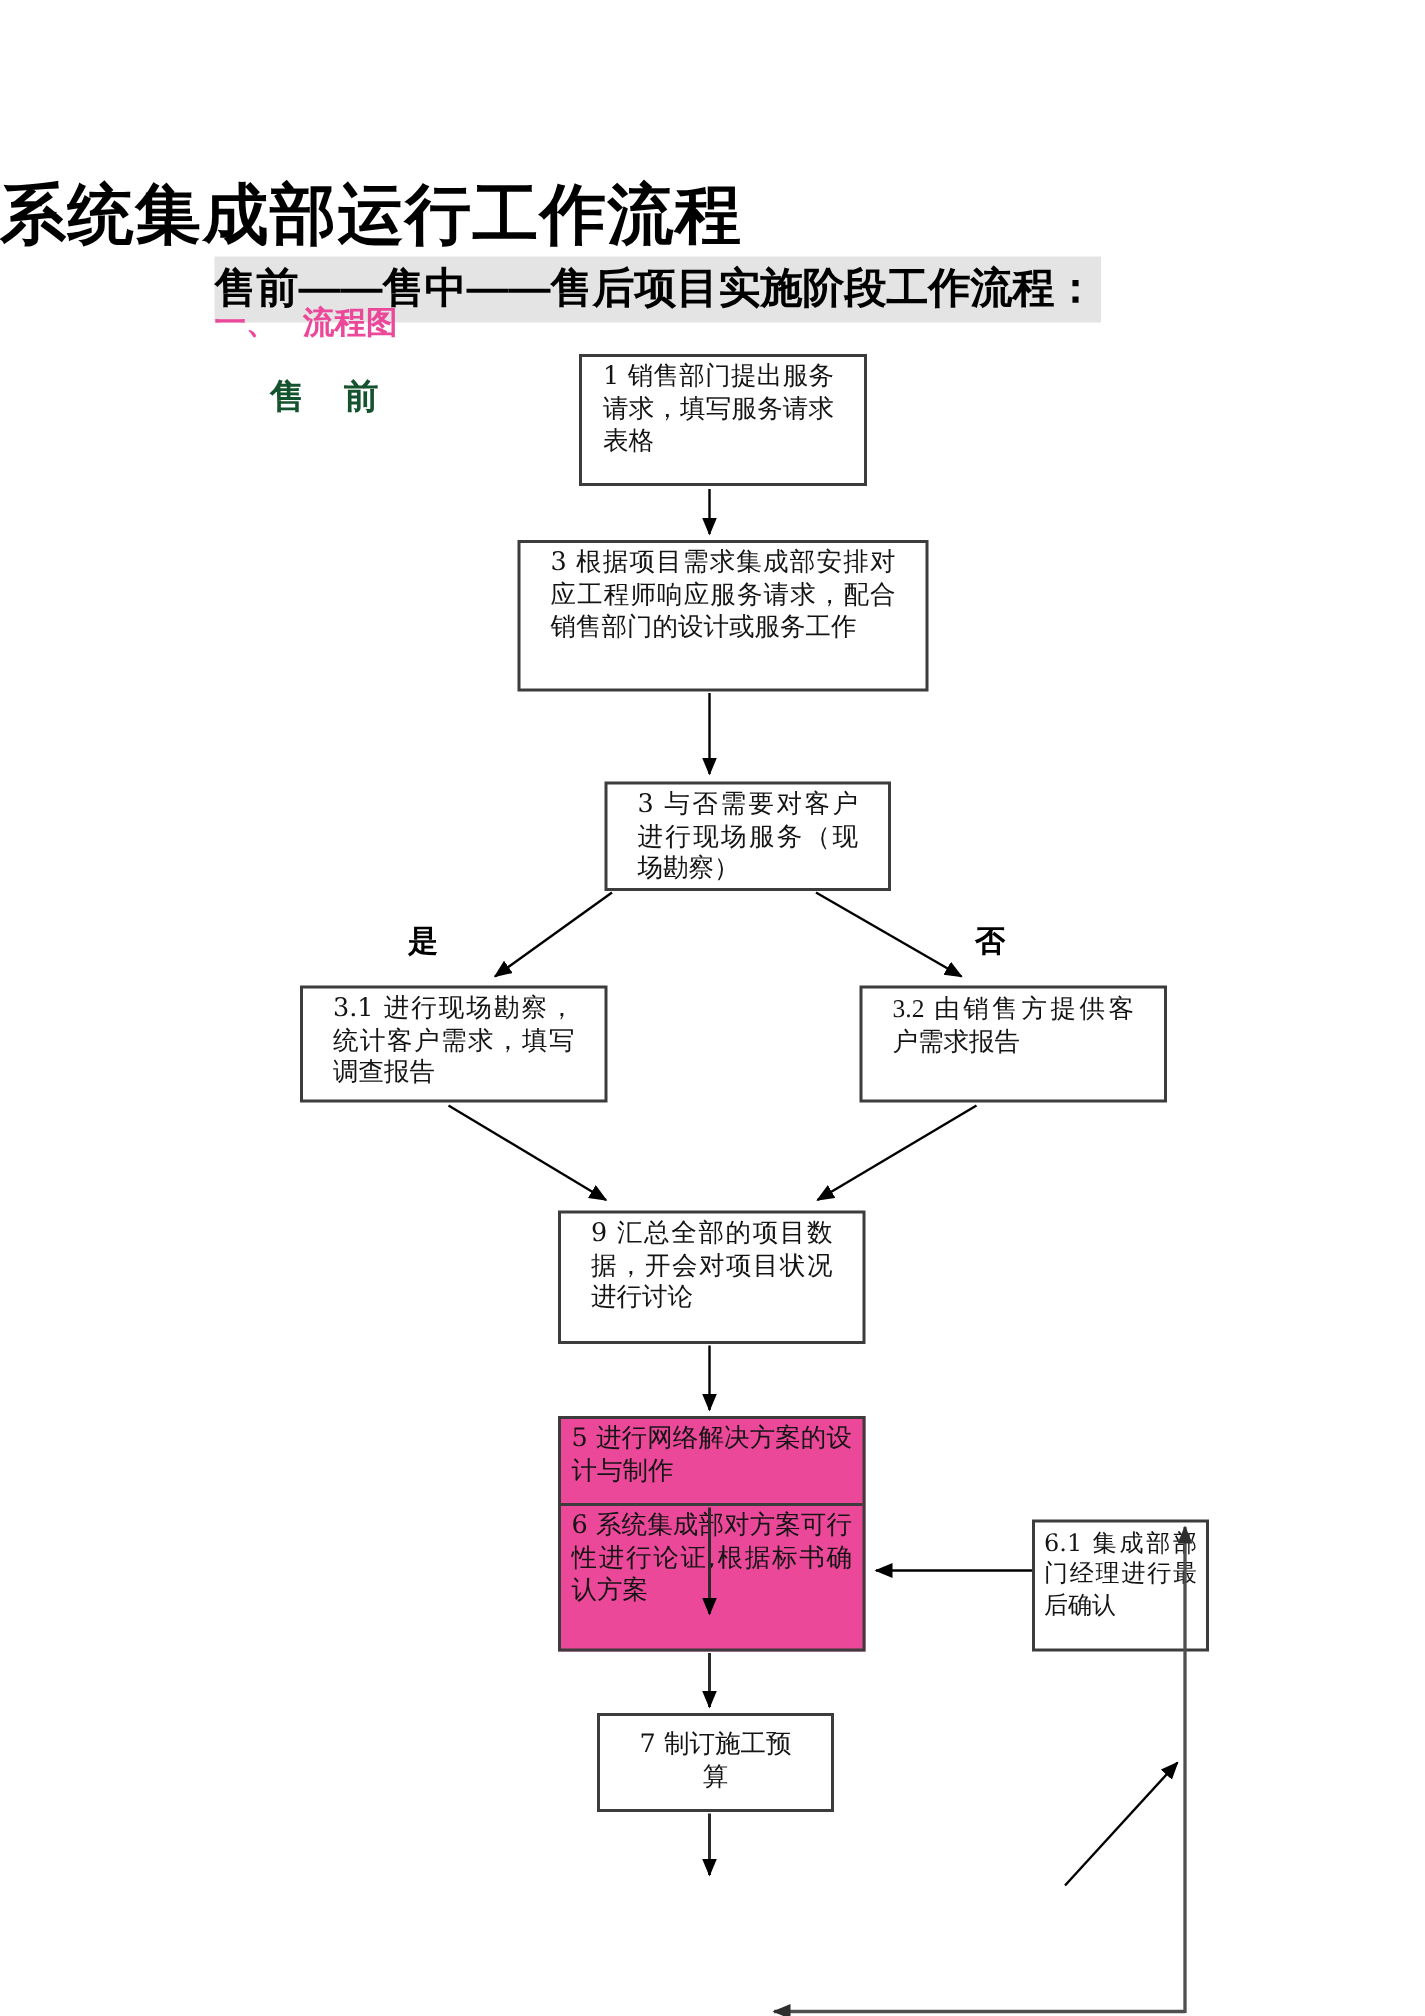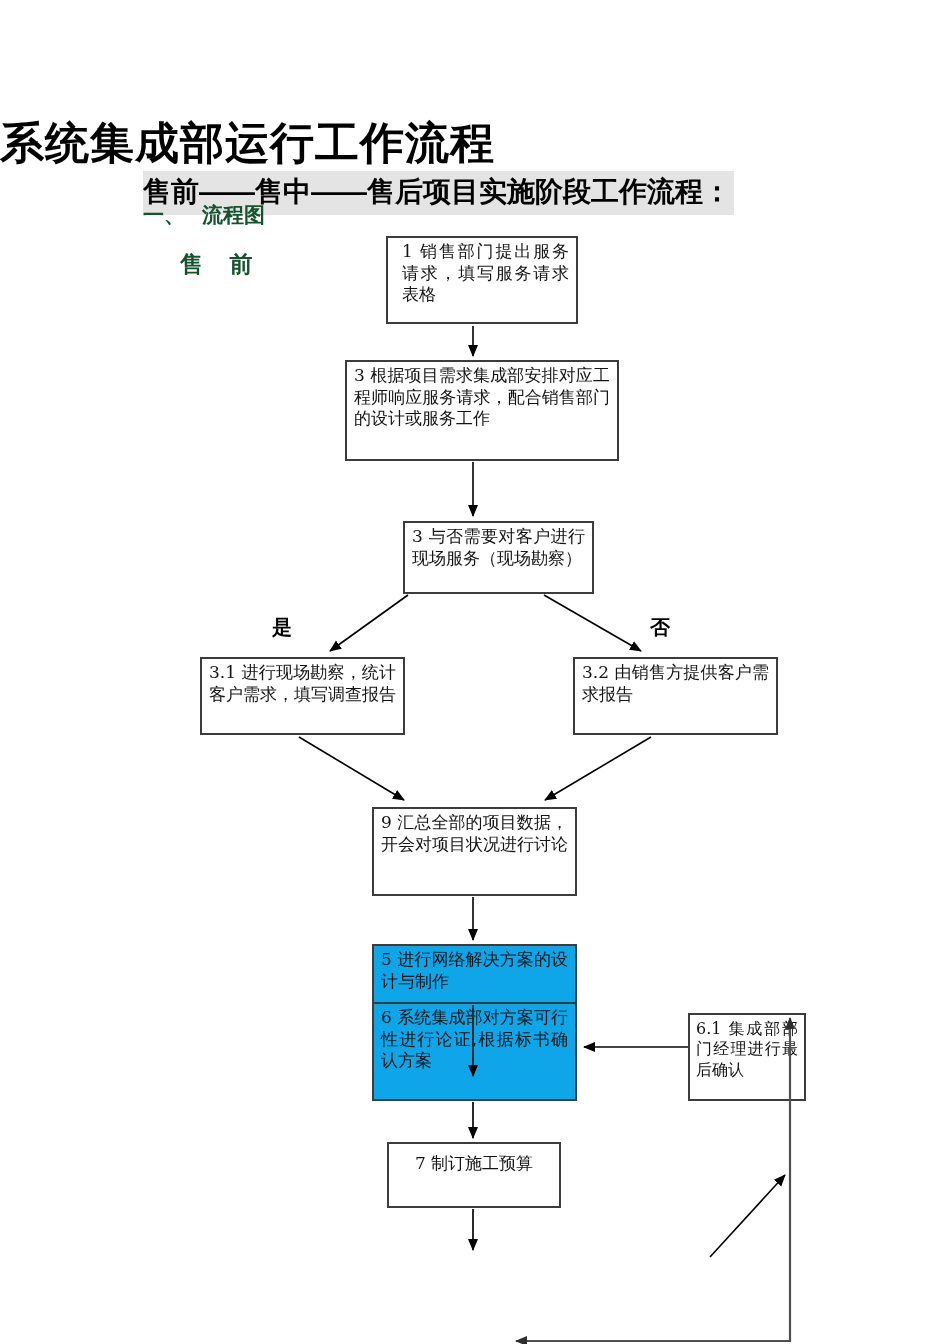"一、 流程图" .doc-section { color: #14532d -> #ec4899 }
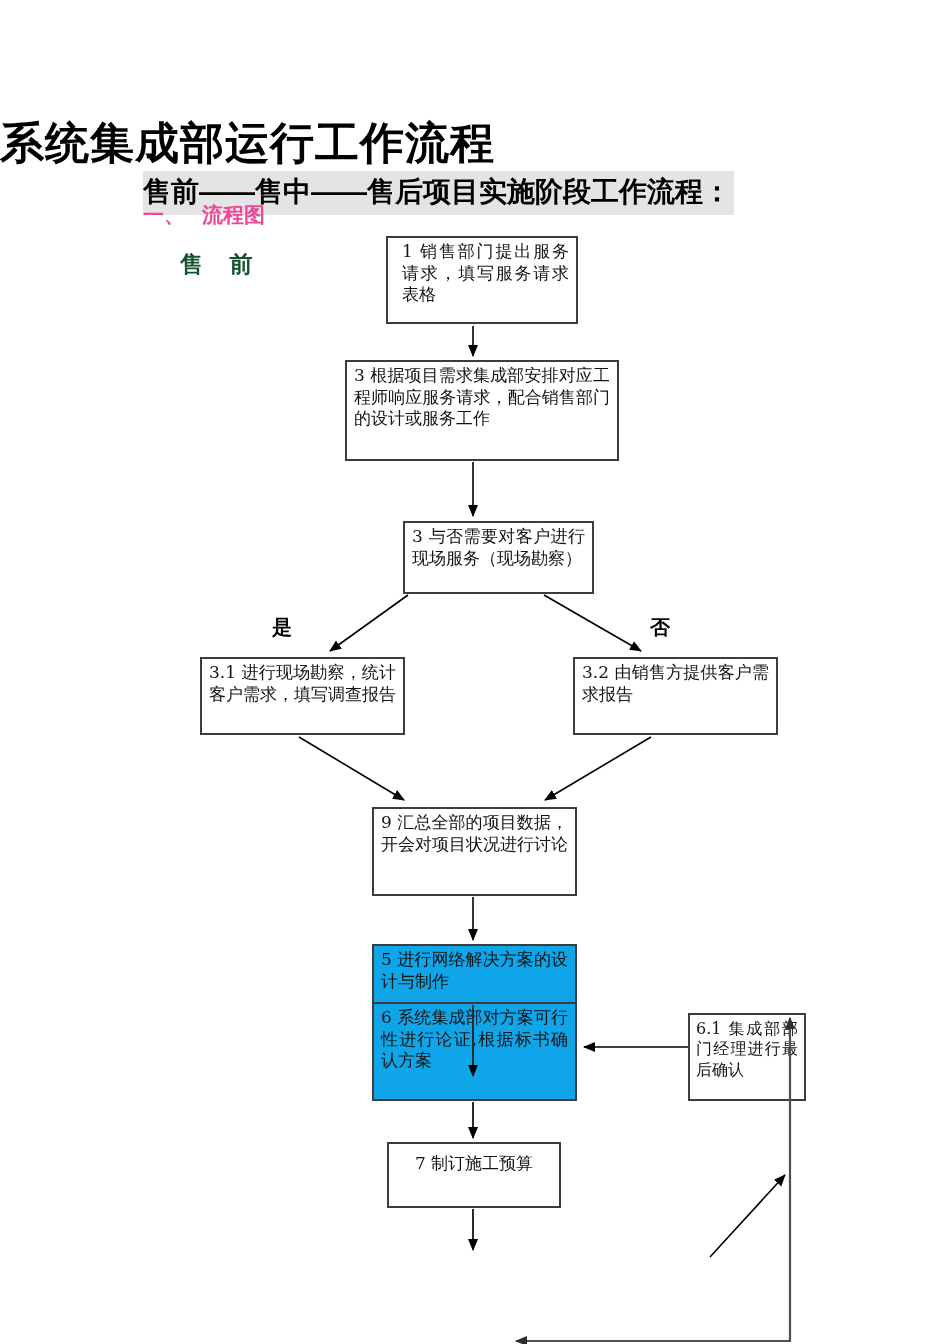"1 销售部门提出服务请求，填写服务请求表格" .fbox { padding: 3px 7px -> 3px 20px }
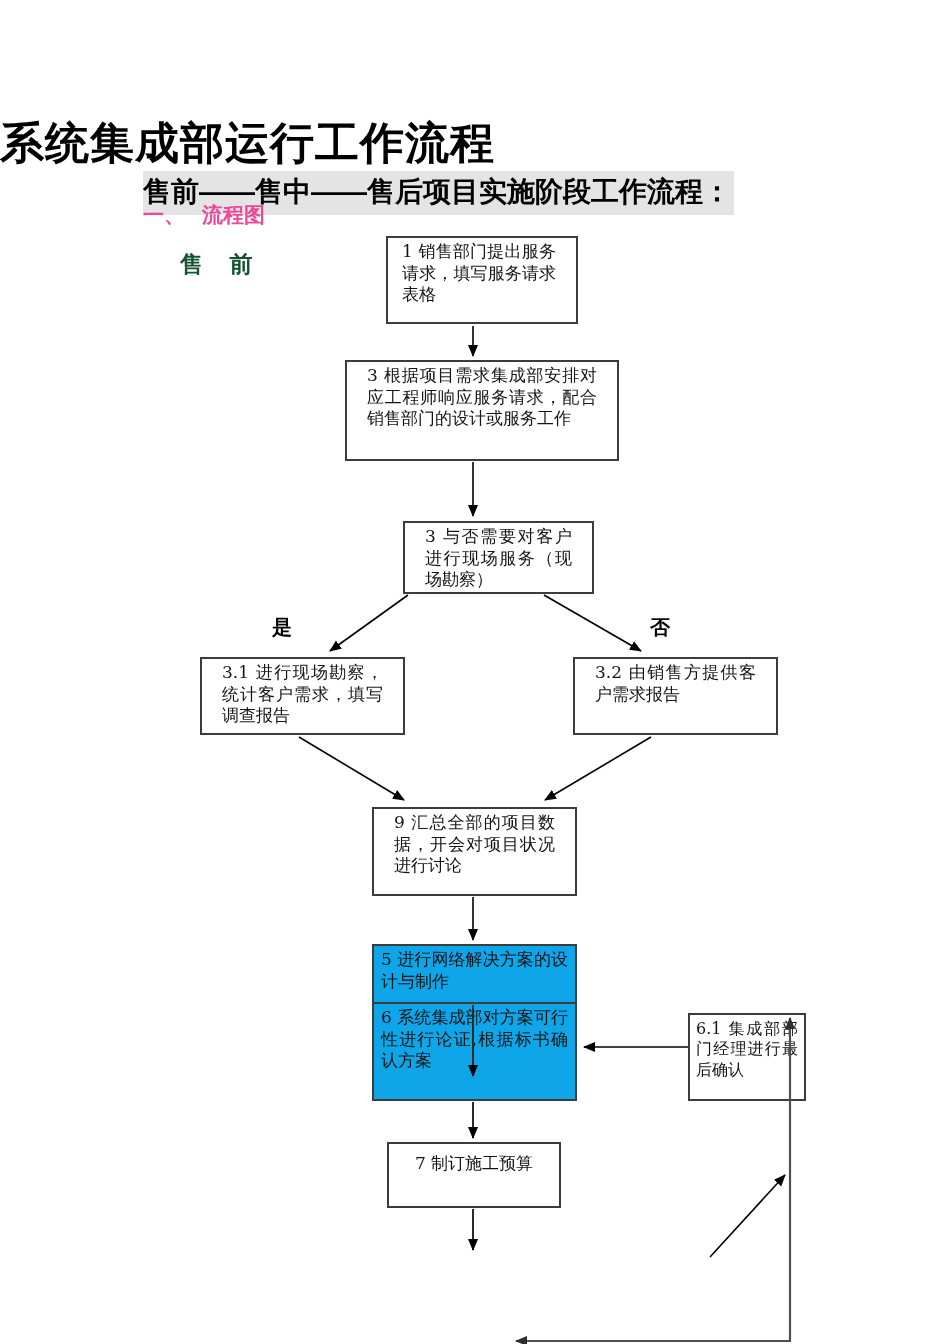"3.2 由销售方提供客户需求报告" .fbox.b32 { font-family: none -> Liberation Serif, serif }
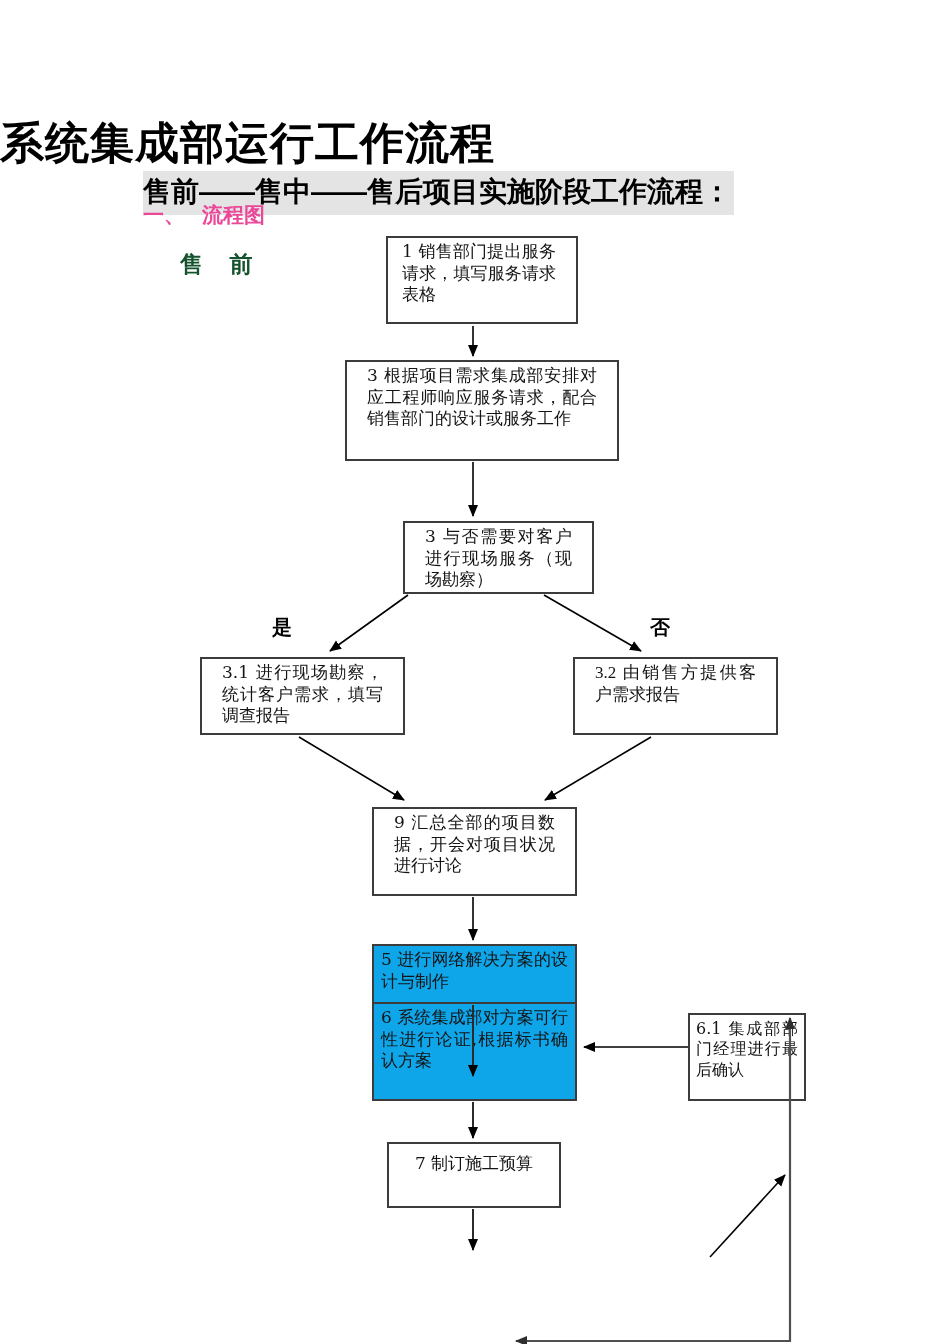"5 进行网络解决方案的设计与制作" .fstack { background: #0ea5e9 -> #ec4899 }
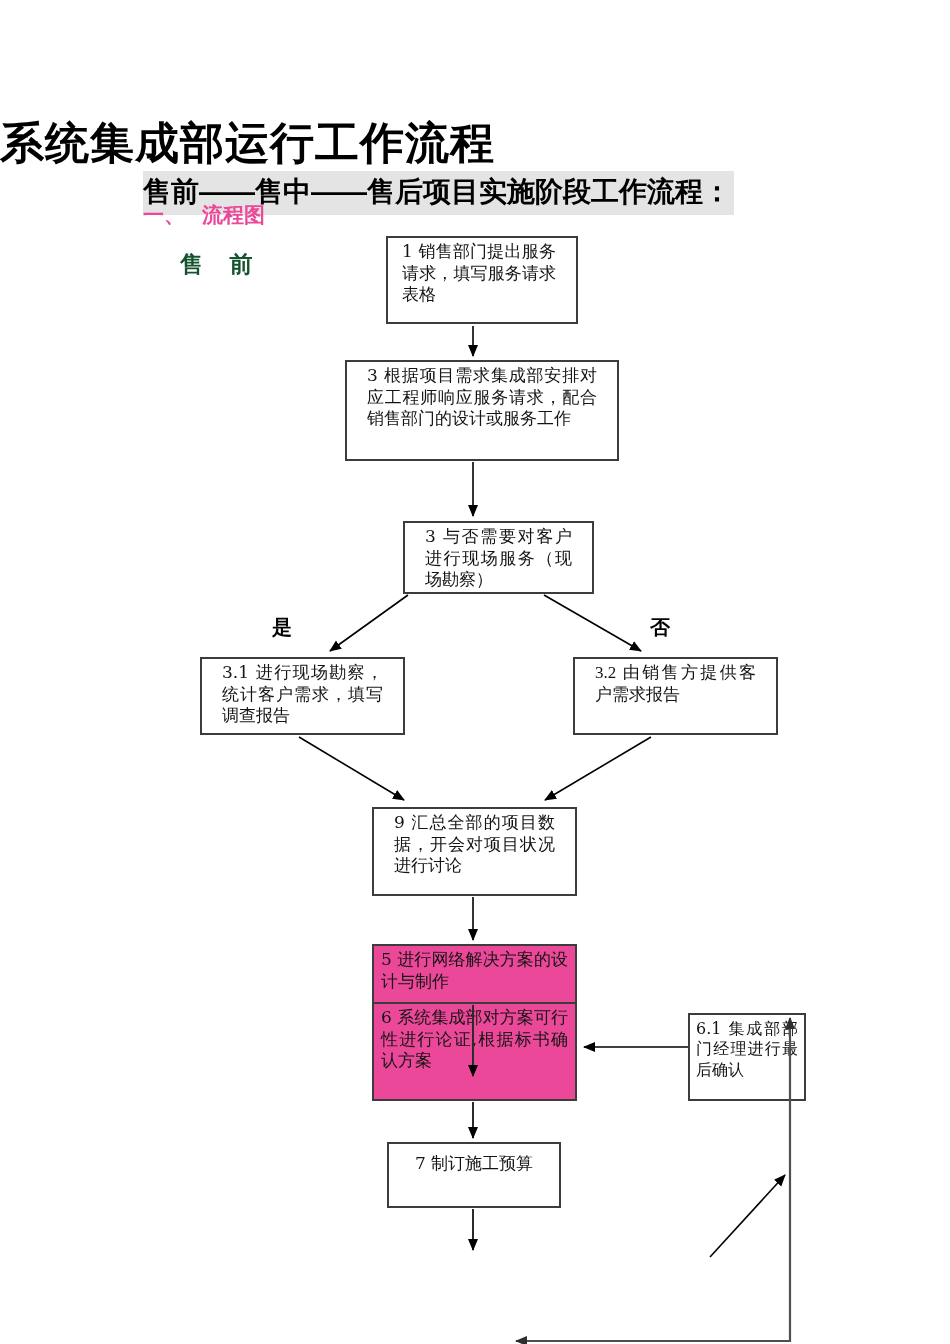"7 制订施工预算" .fbox.b7 { left: 387px -> 398px; width: 174px -> 158px }
